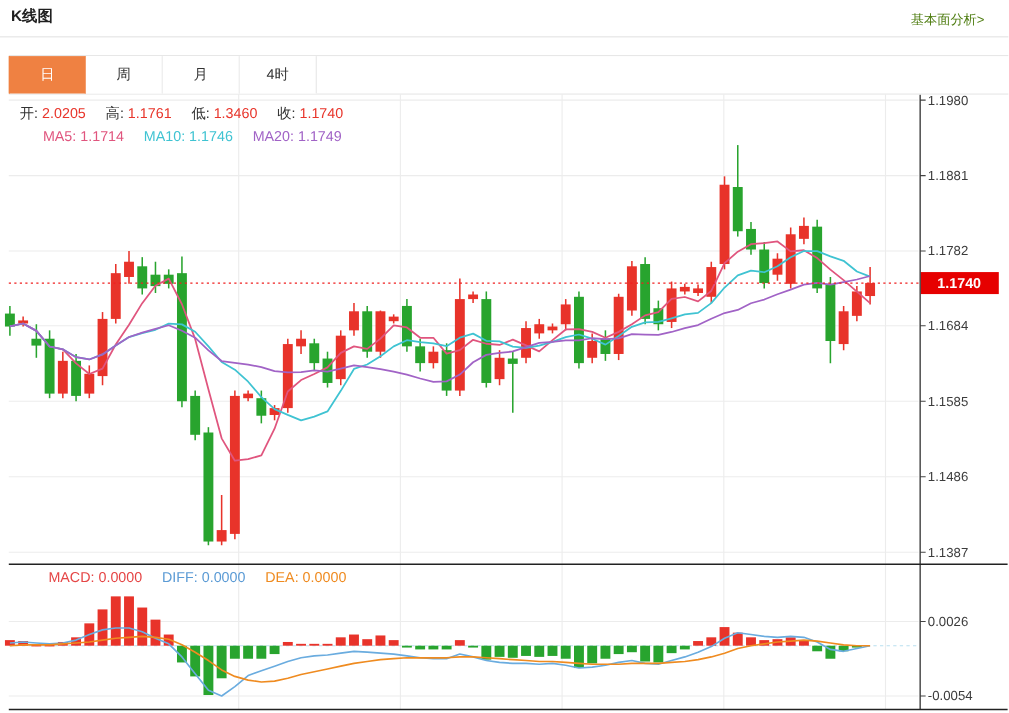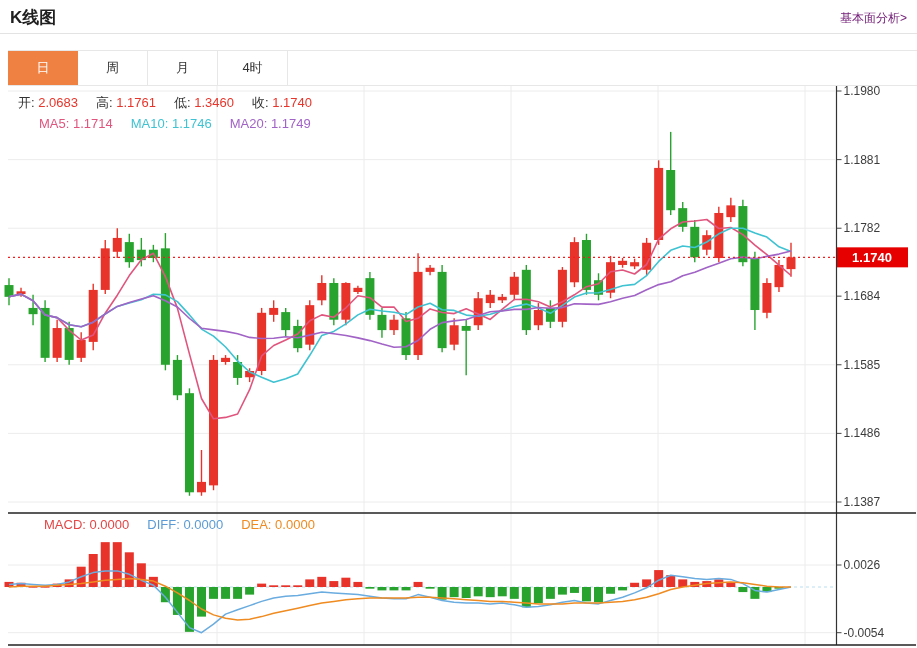"K线图" .title { font-size: 17px -> 14px }
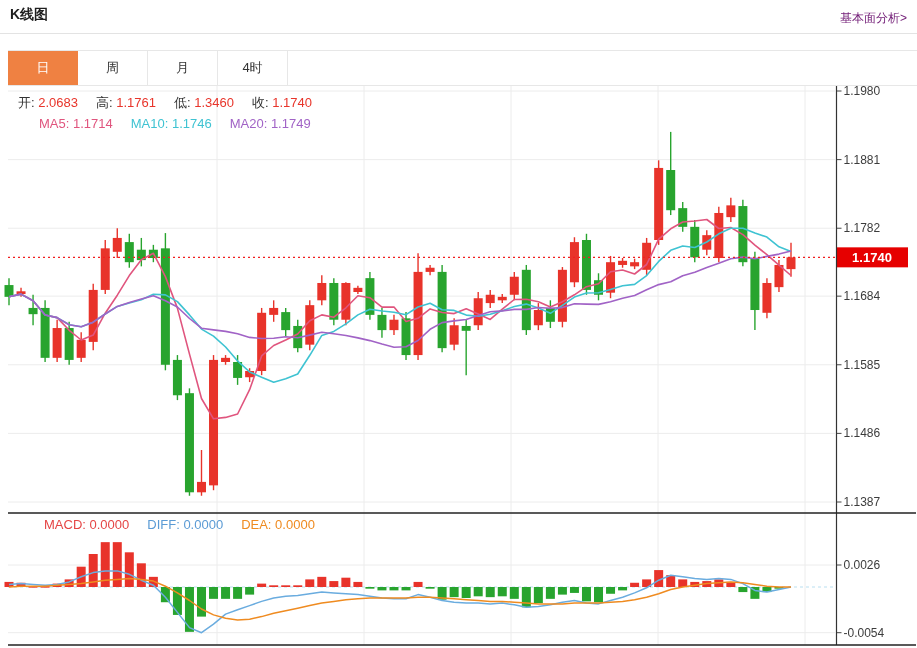"基本面分析>" .flink { color: #701a75 -> #4d7c0f; right: 10px -> 22px }
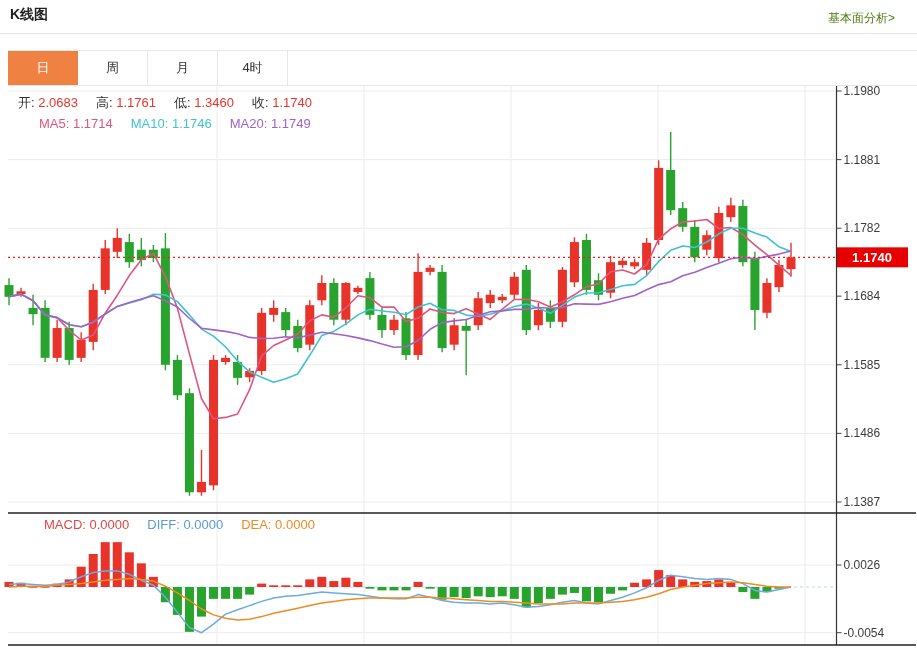"2.0683" span.vl { text: 2.0683 -> 2.0205 }
